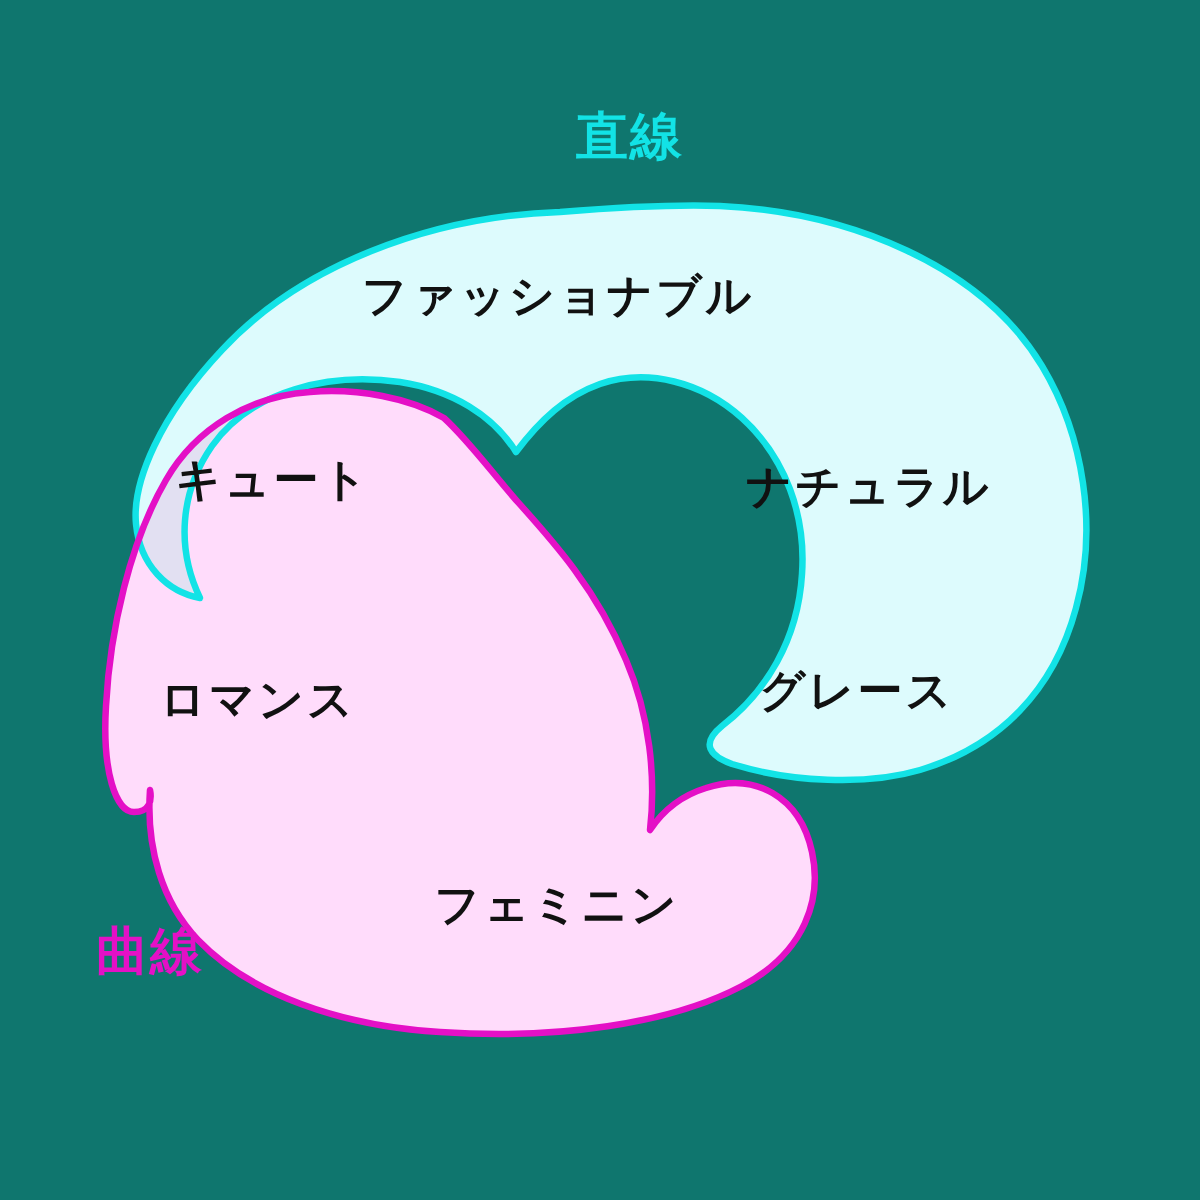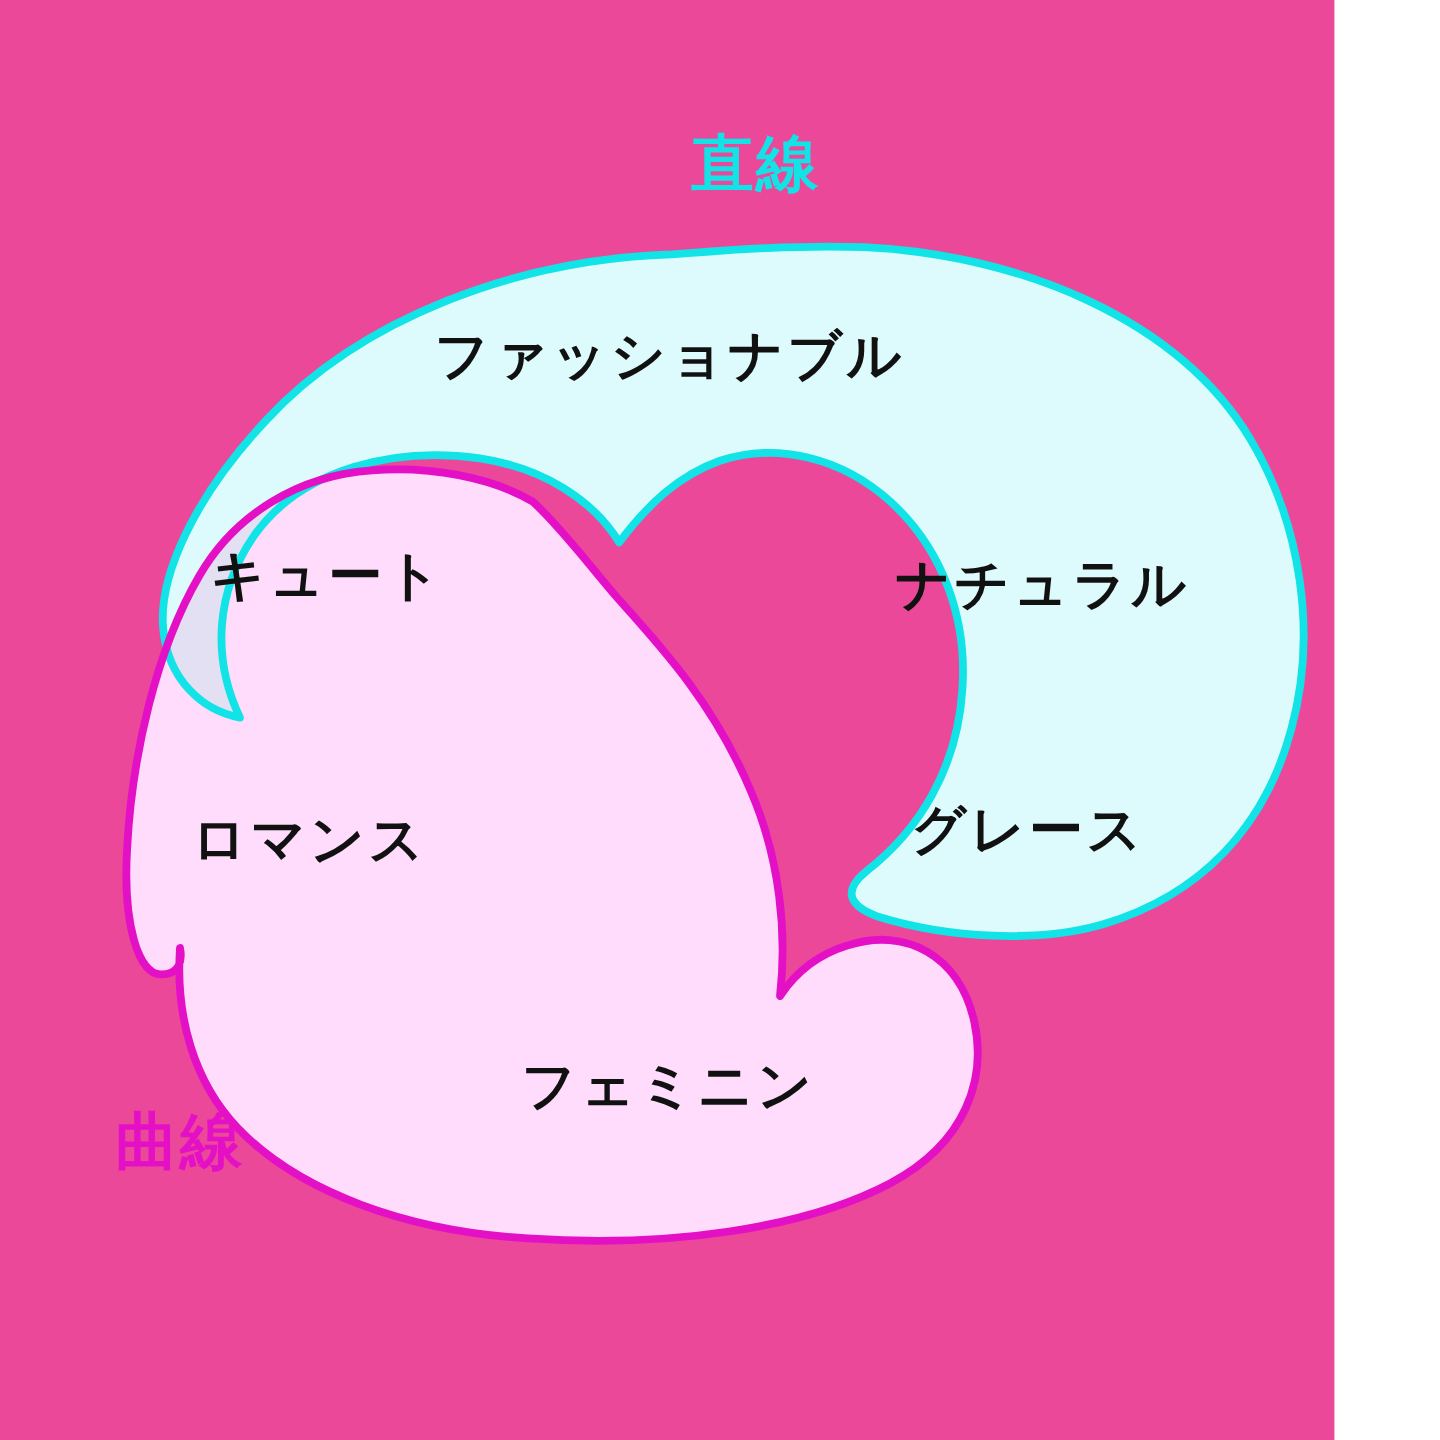"直線" #diagram-root { background: #ec4899 -> #0f766e; width: 1112px -> 1200px }
